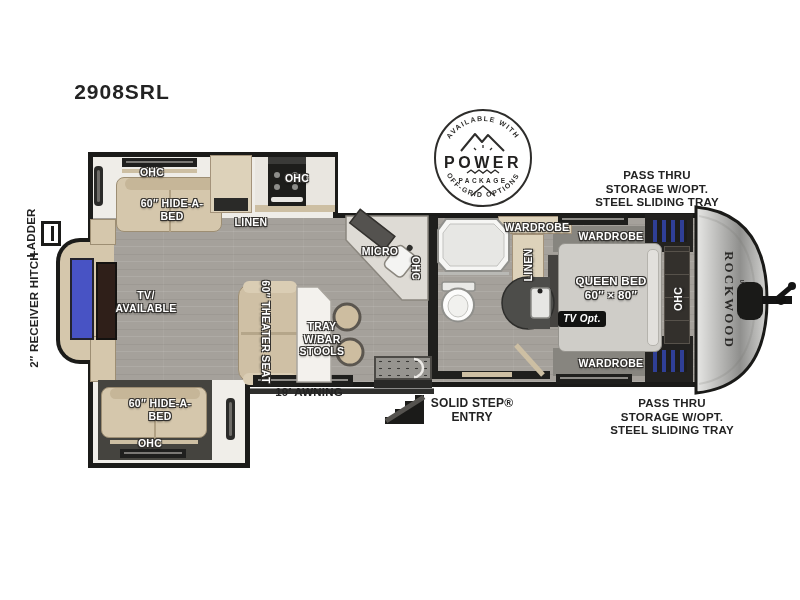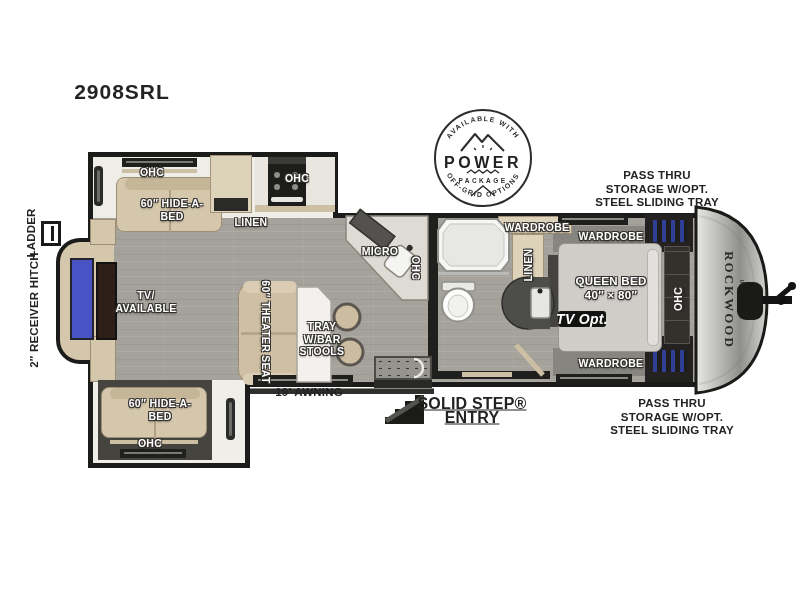"40″ × 80″" span.ln { text: 40 -> 60 }
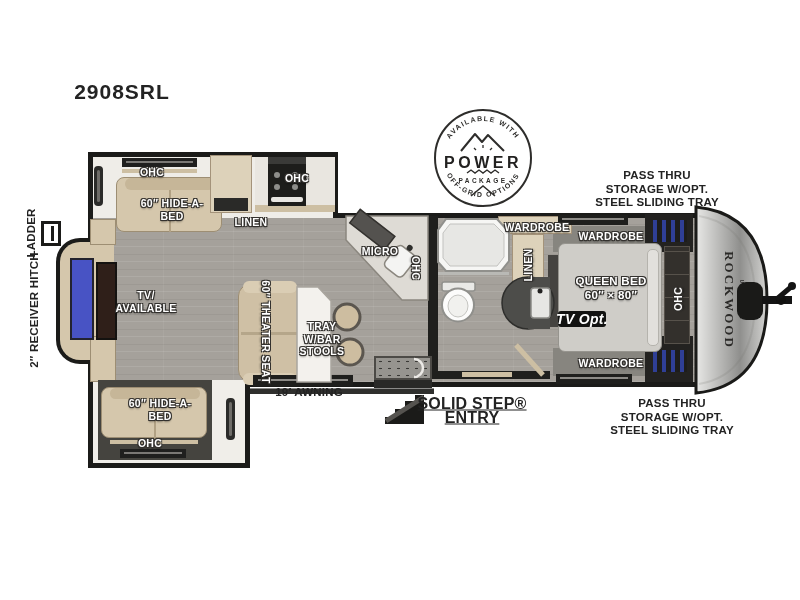"TV Opt." div.lbl { font-size: 14px -> 10px }
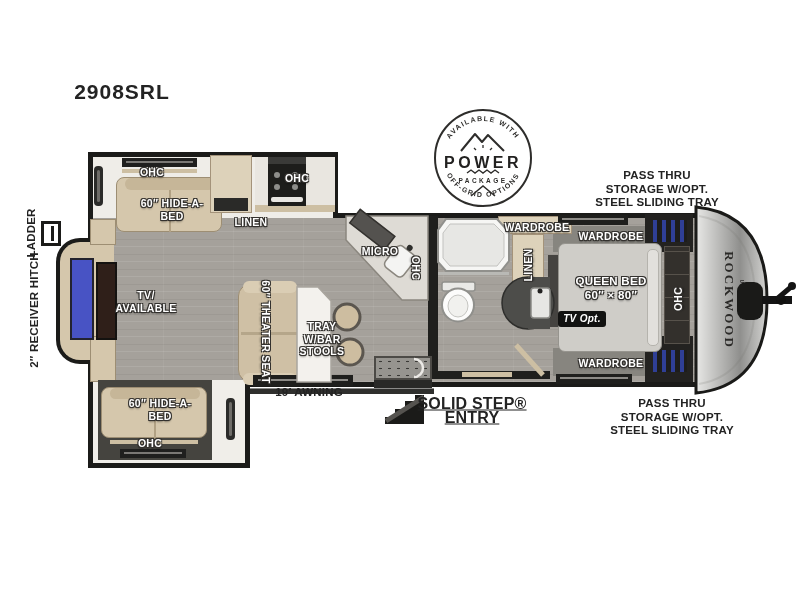"SOLID STEP®" div.ext { font-size: 16px -> 12px; text-decoration: underline -> none }
